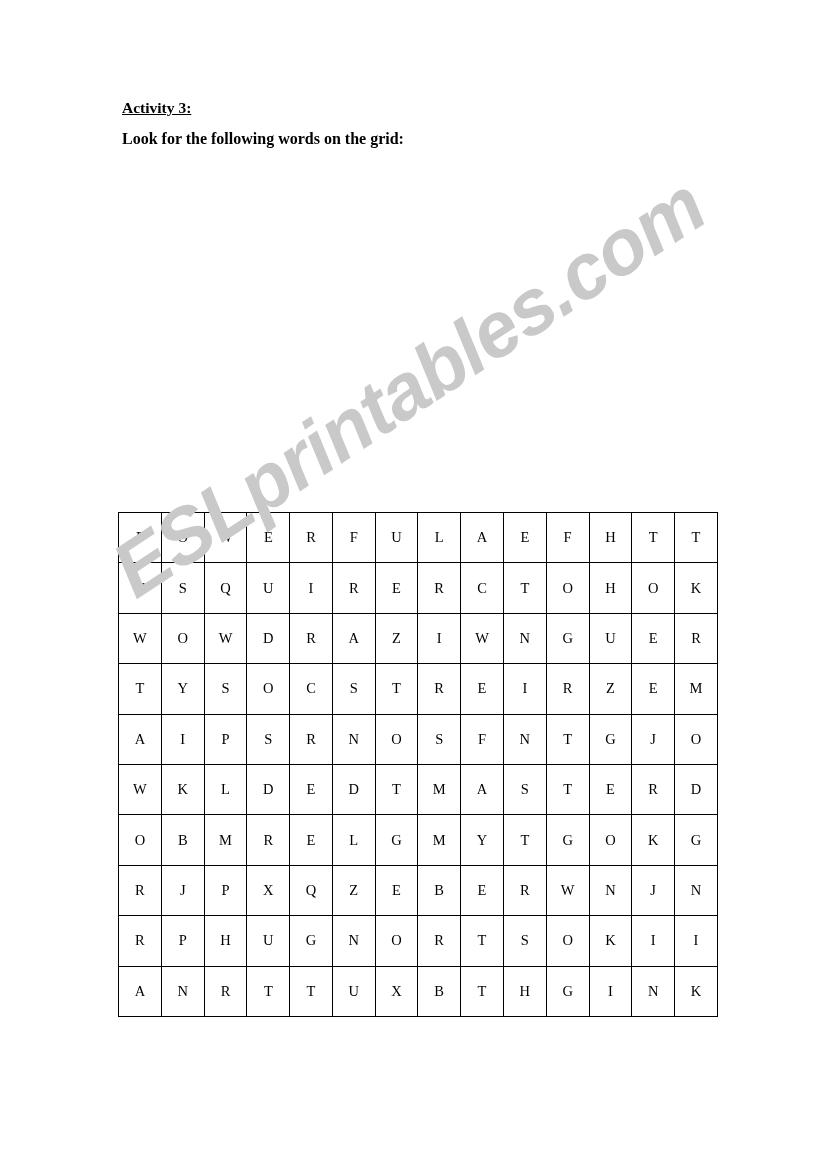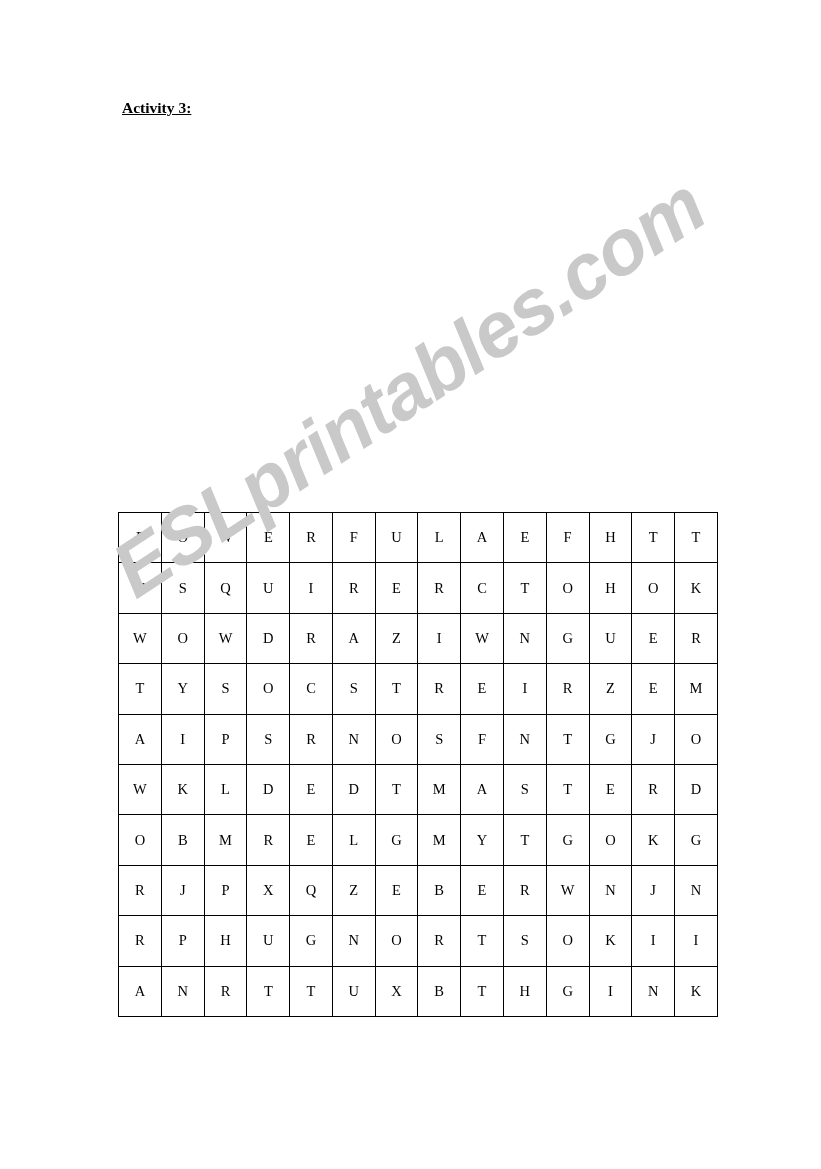"Look for the following words" div { html: none -> <div>Look for the following words on the grid:</div> }
